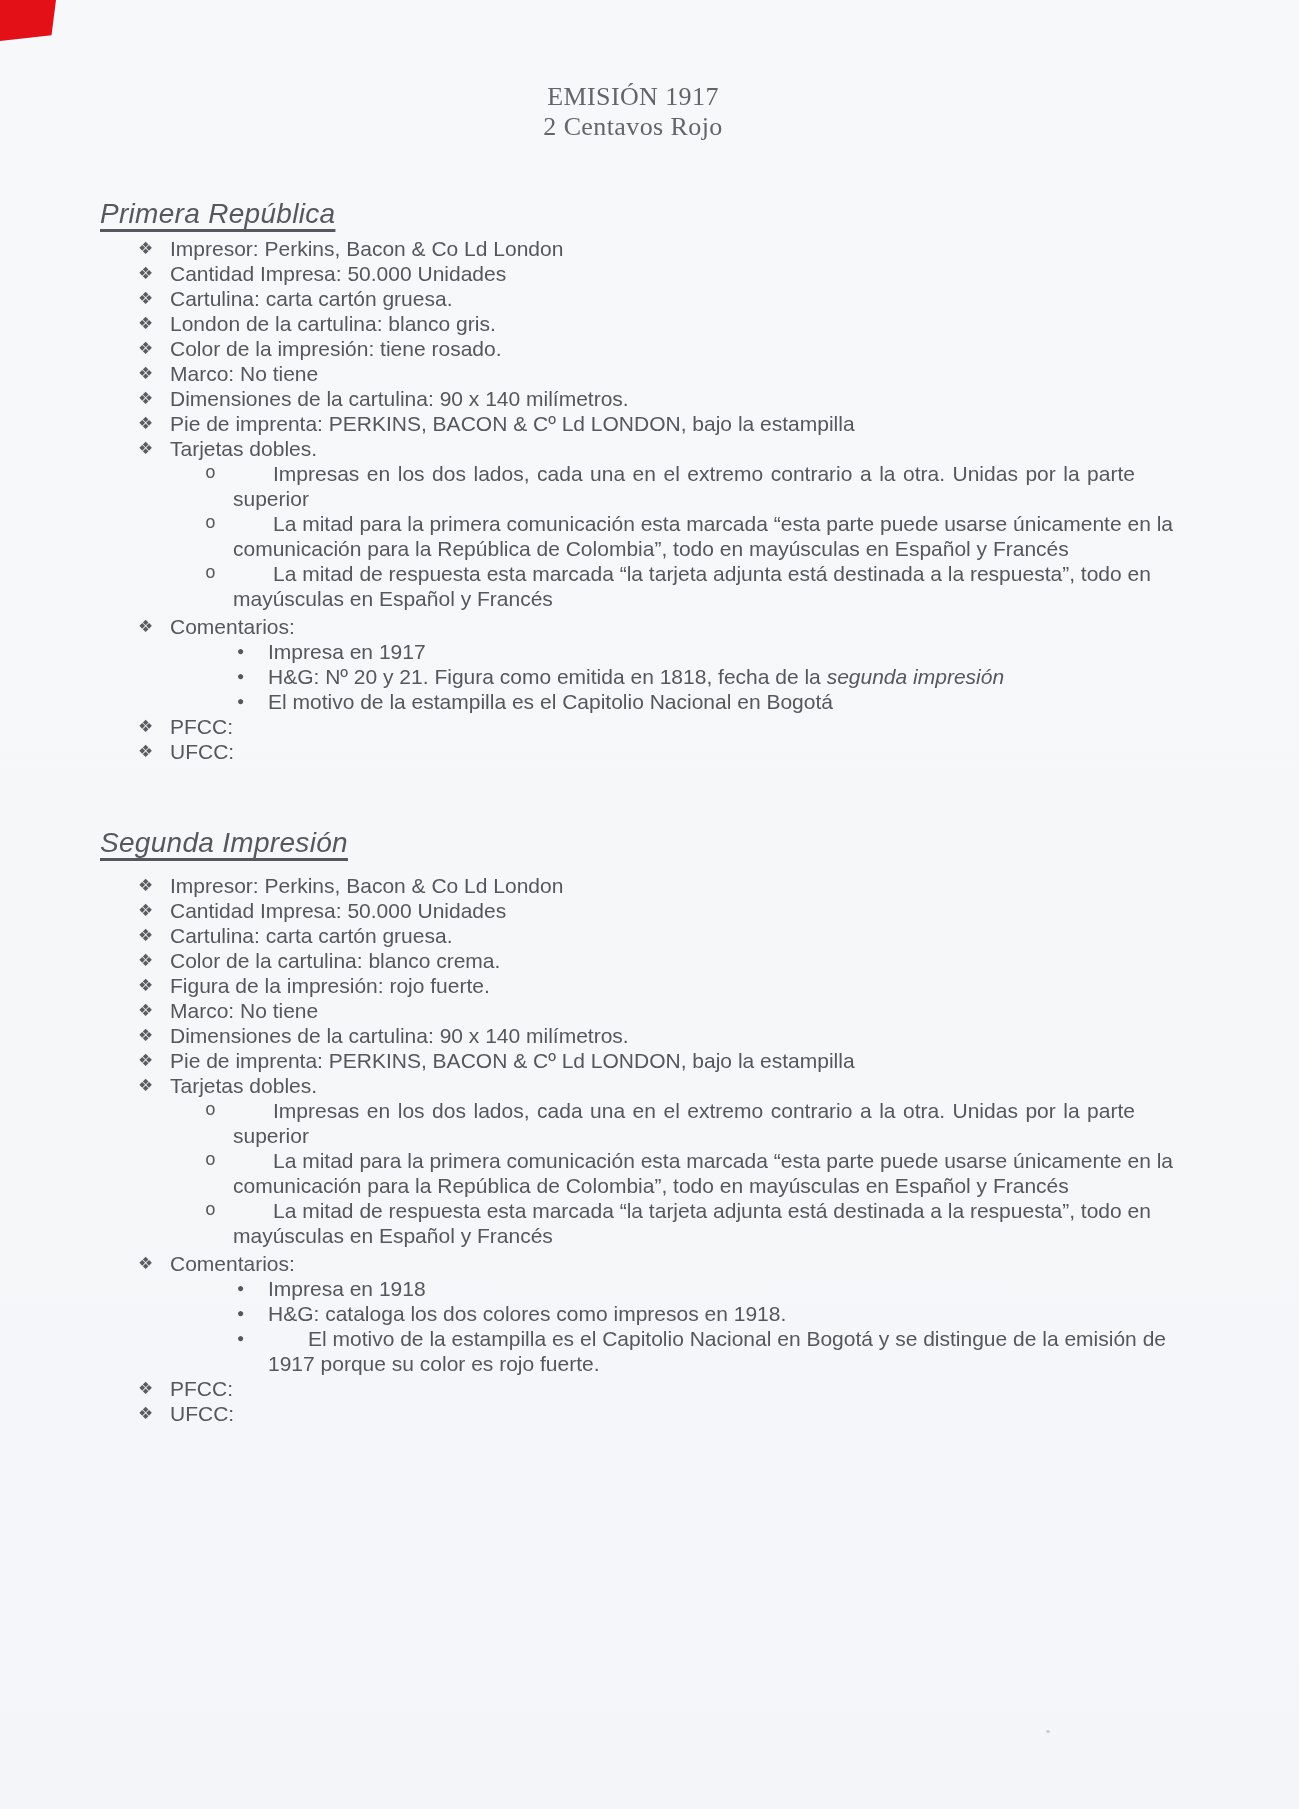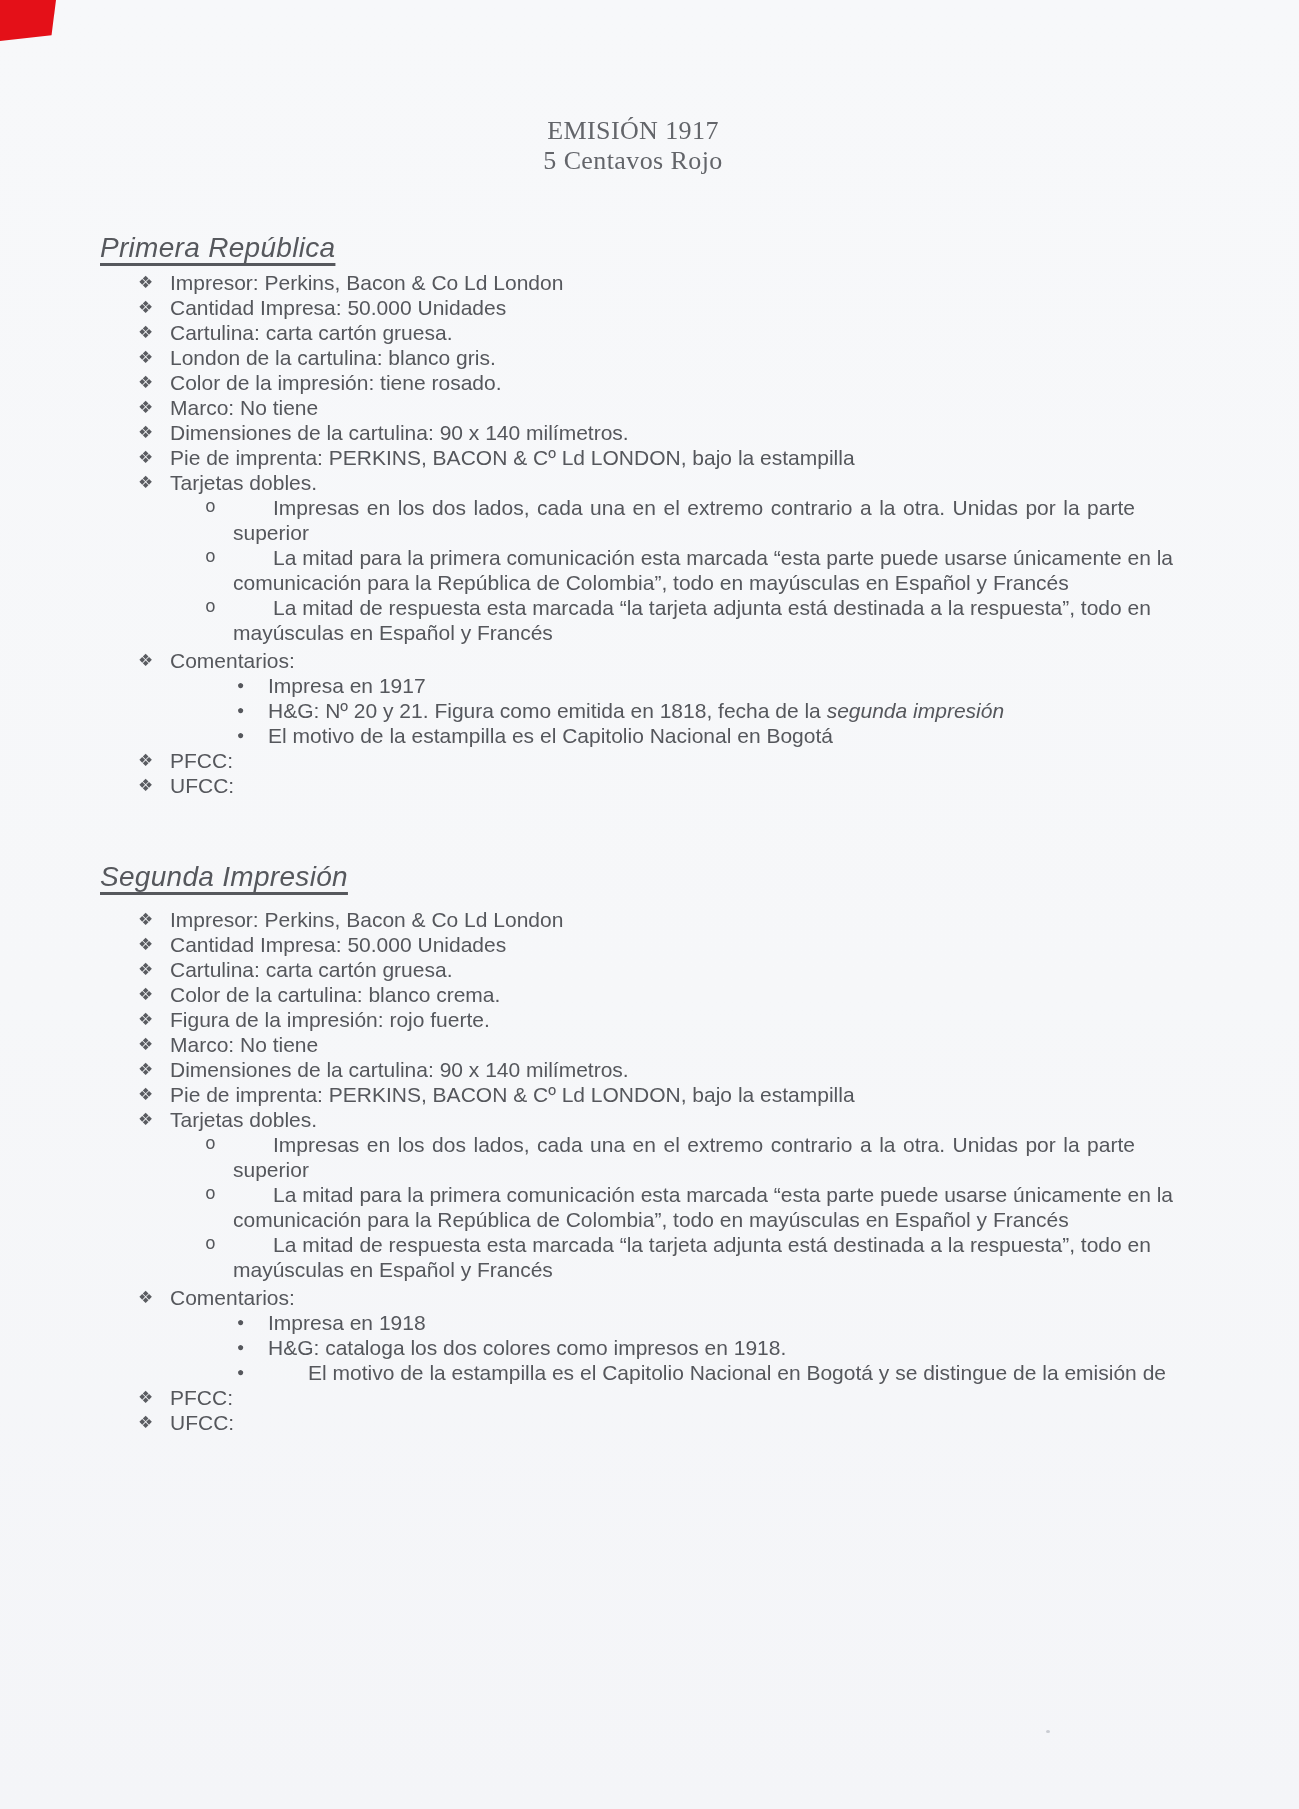"EMISIÓN 1917" .page { padding: 116px 164px 0 100px -> 82px 164px 0 100px }
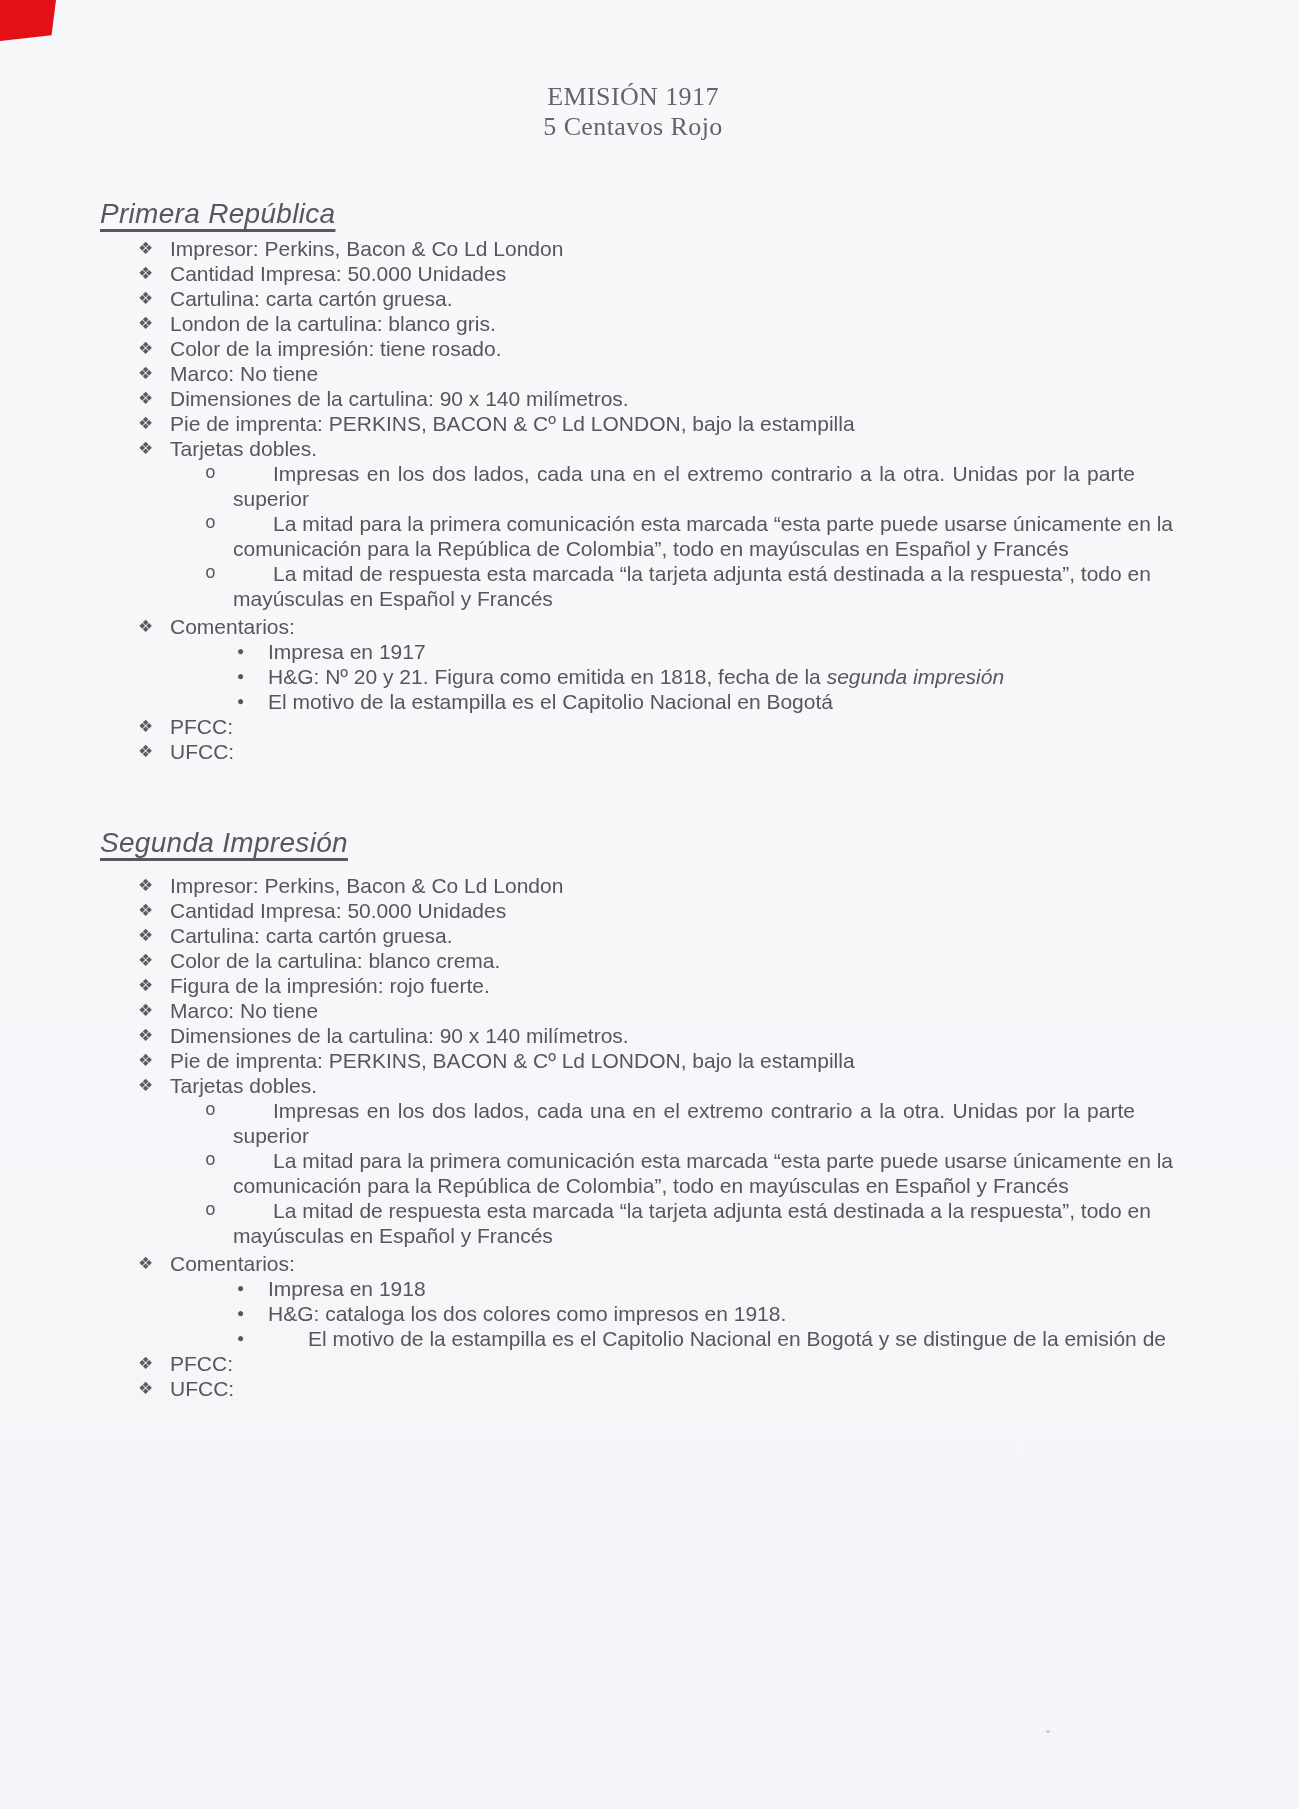"5 Centavos Rojo" div { text: 5 -> 2 }
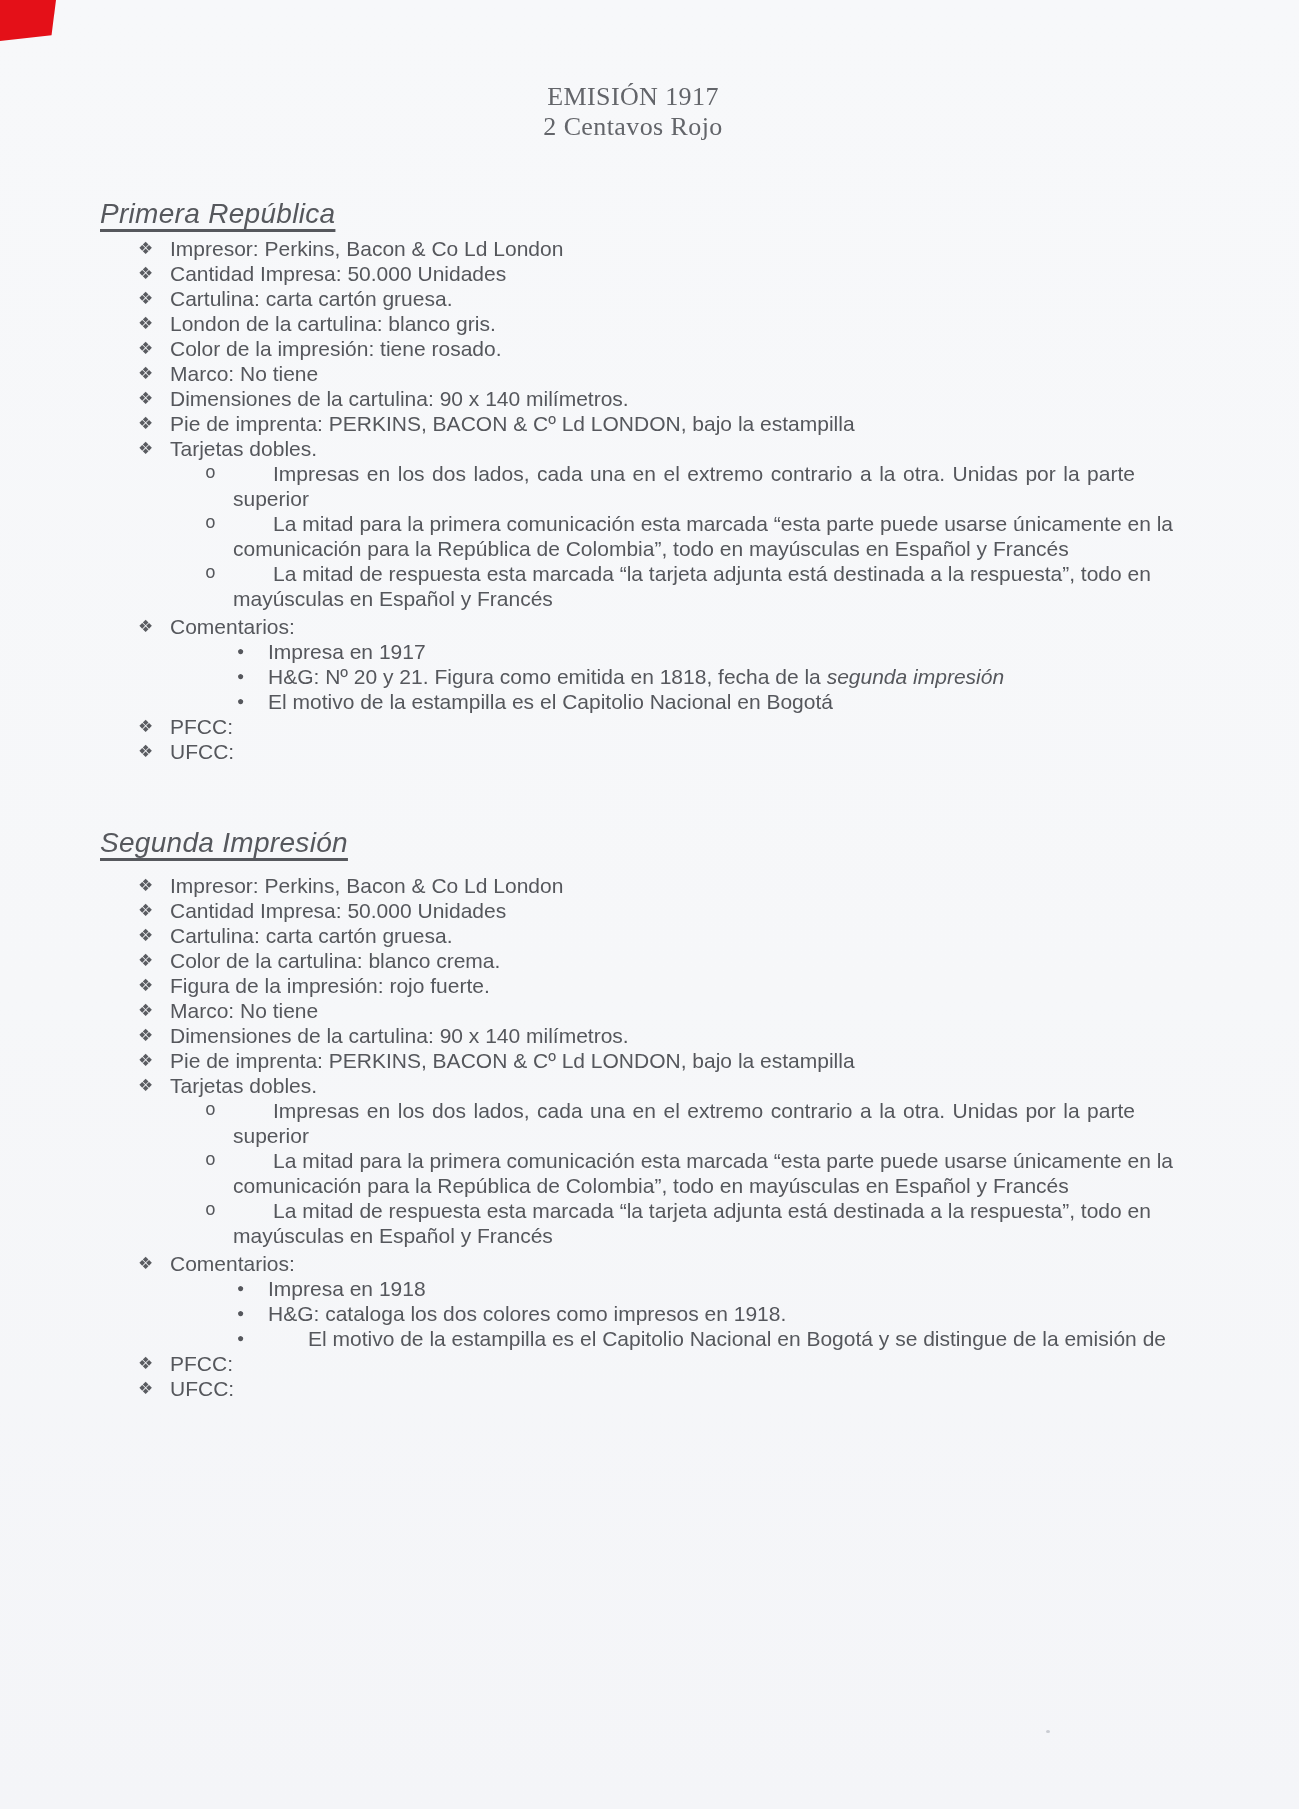"1917 porque su color es" span.pline { html: none -> <span>1917 porque su color es rojo fuerte.</span> }
